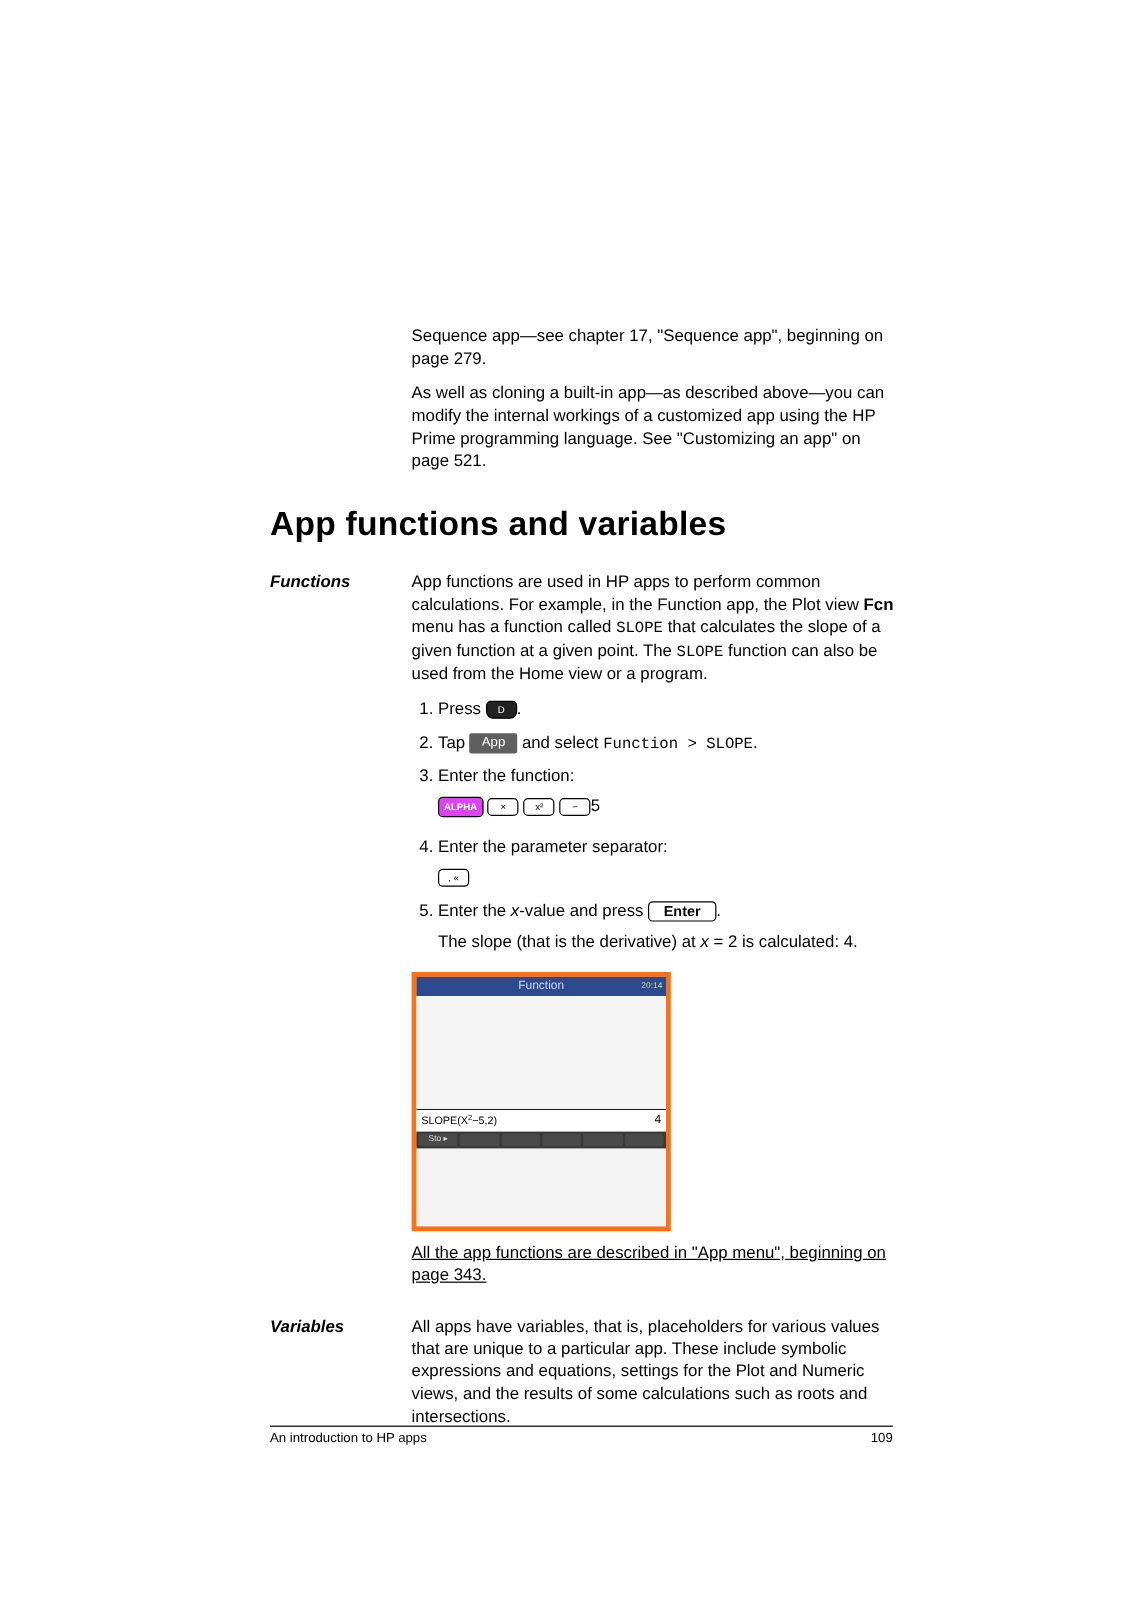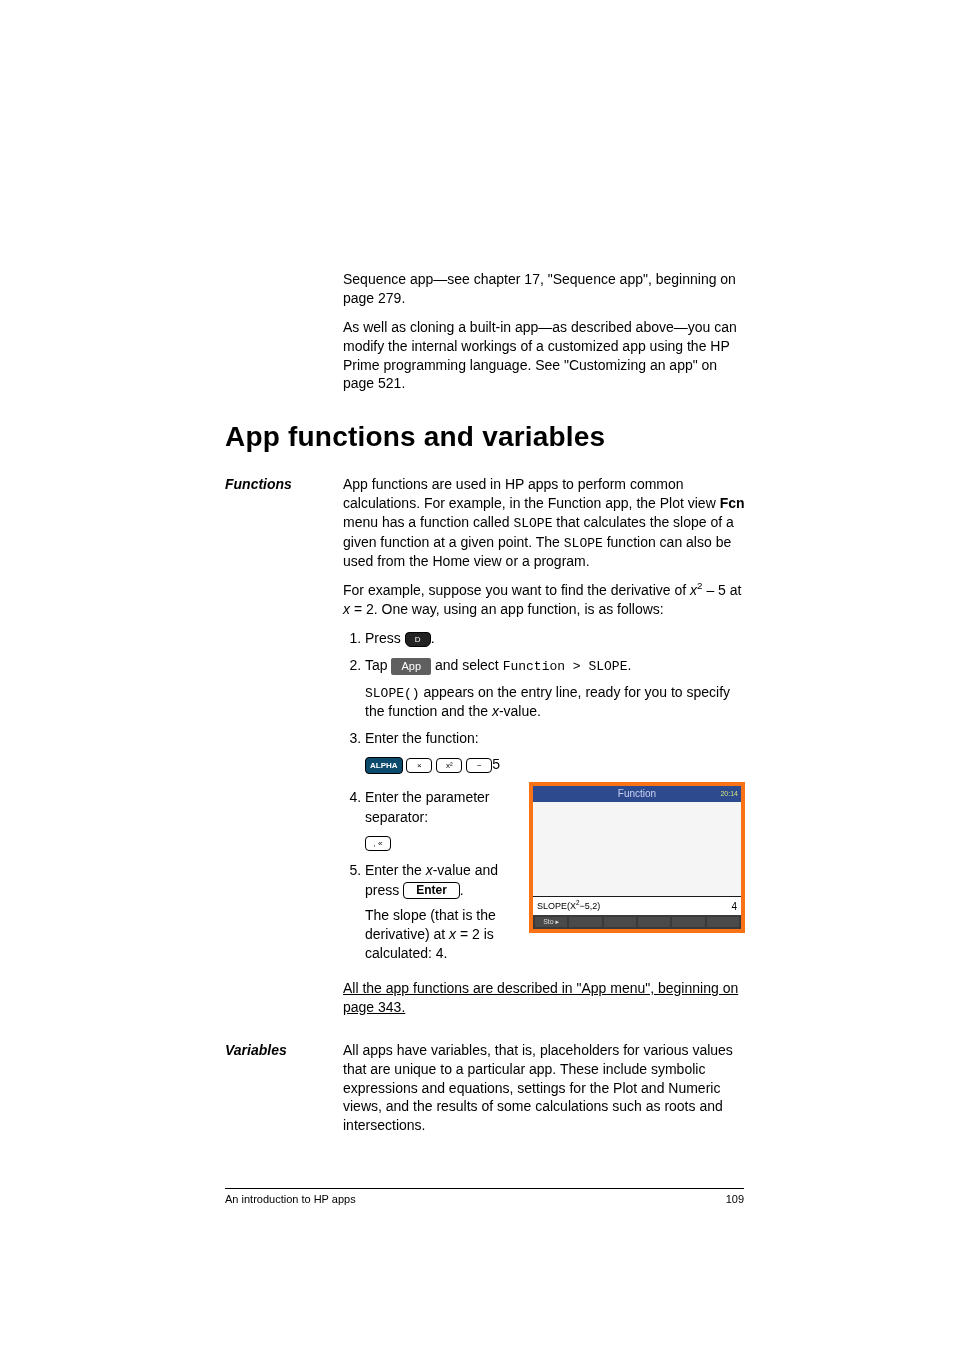"For example, suppose you want" p { html: <p> <span>For example, suppose you want to find the derivative of </span><span>x</span><sup>2</sup><span> – 5 at </span><span>x</span><span> = 2. One way, using an app function, is as follows:</span> </p> -> none }
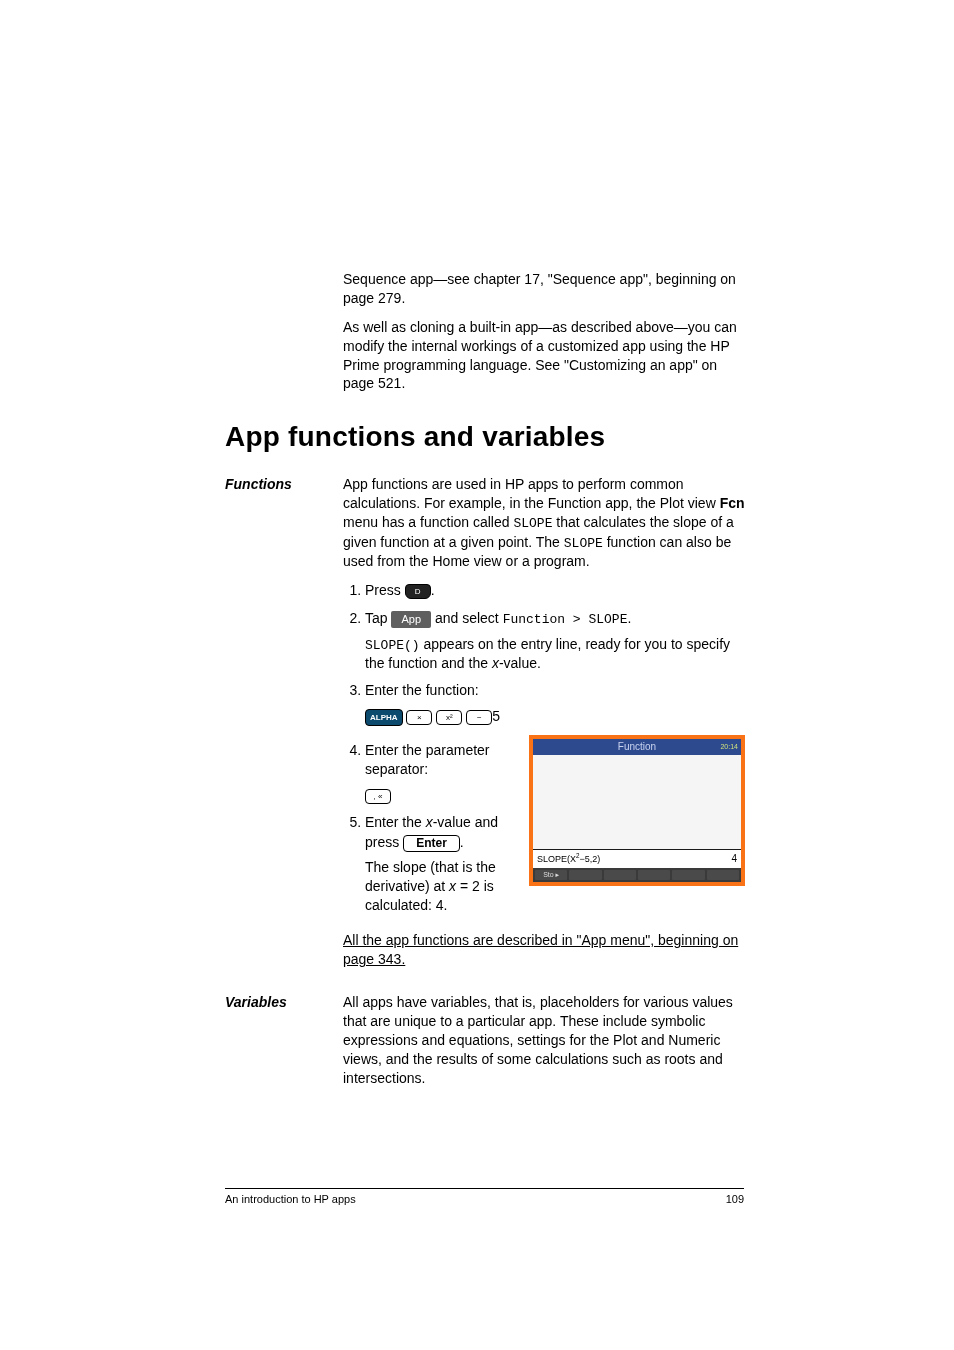"SLOPE() appears on the entry" p.sub { html: <p> <span>SLOPE()</span><span> appears on the entry line, ready for you to specify the function and the </span><span>x</span><span>-value.</span> </p> -> none }
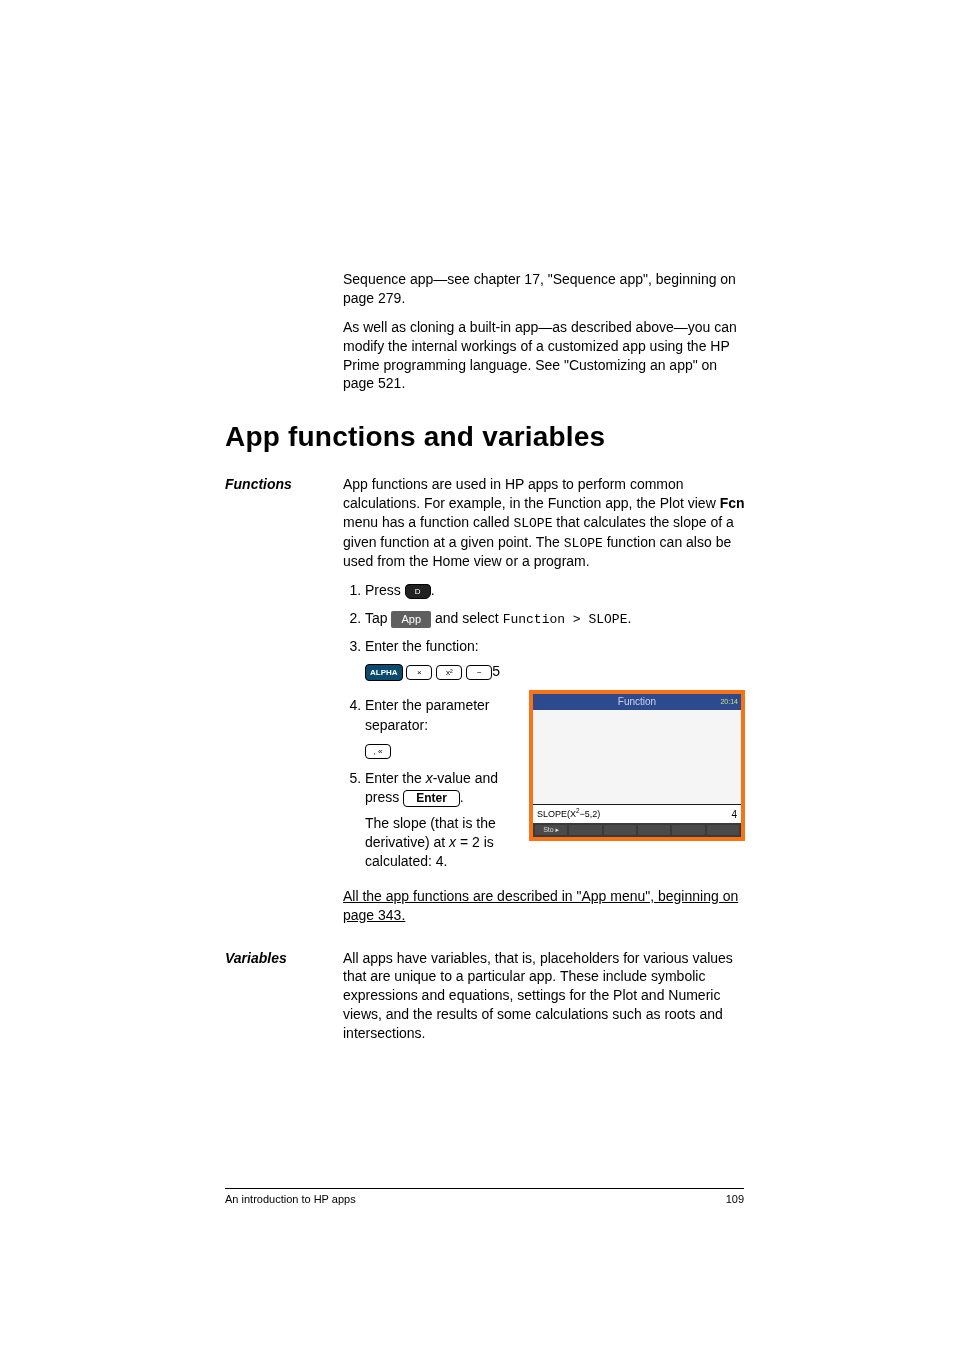"ALPHA" .key.alpha { background: #0c4a6e -> #d946ef }
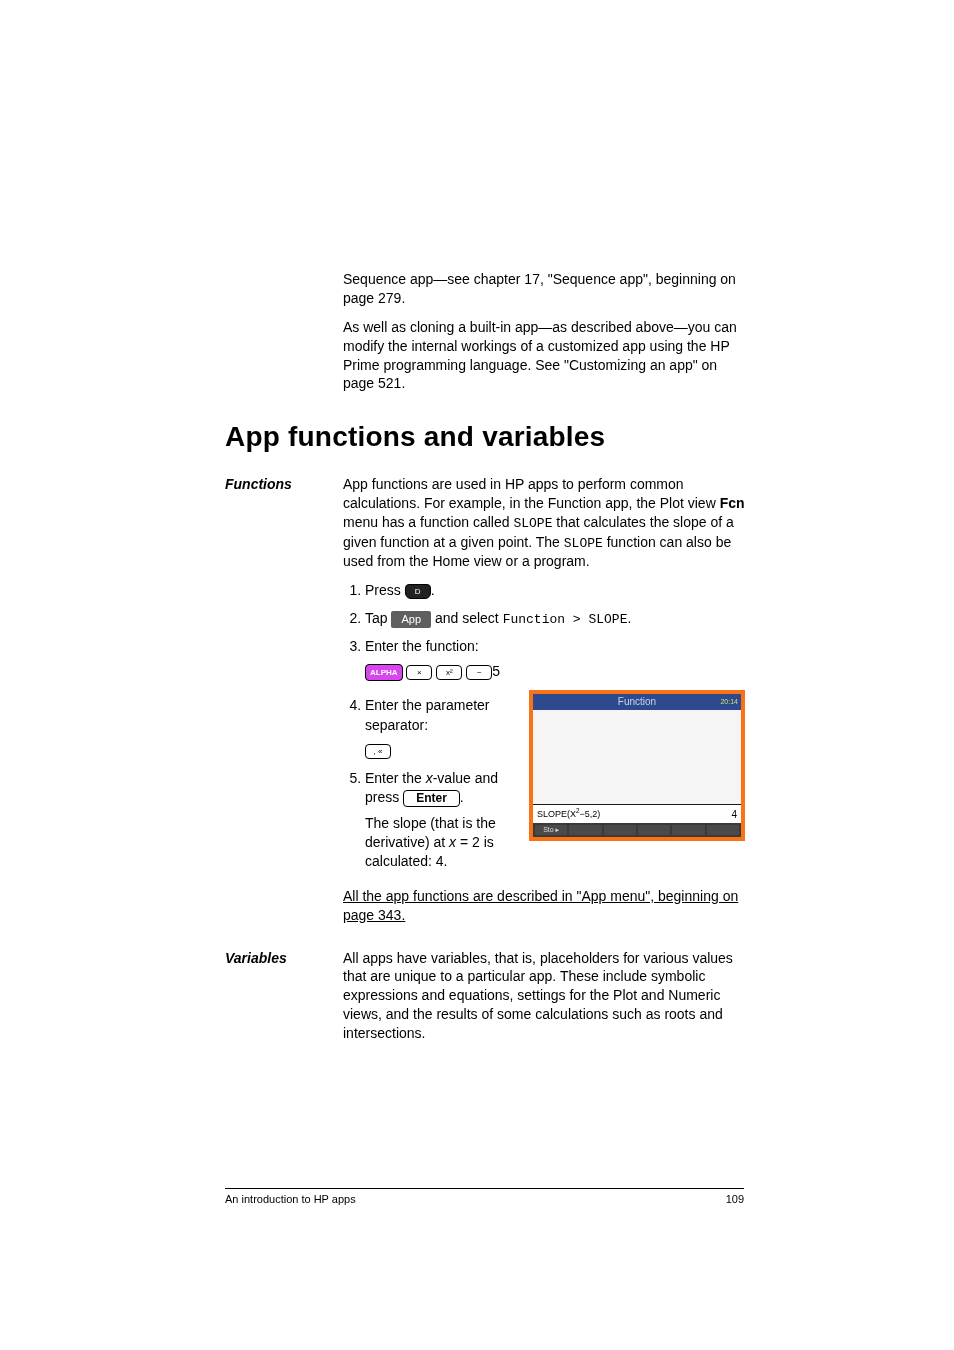"Enter the parameter separator:" .with-screenshot { flex-direction: none -> column; gap: 28px -> 8px }
